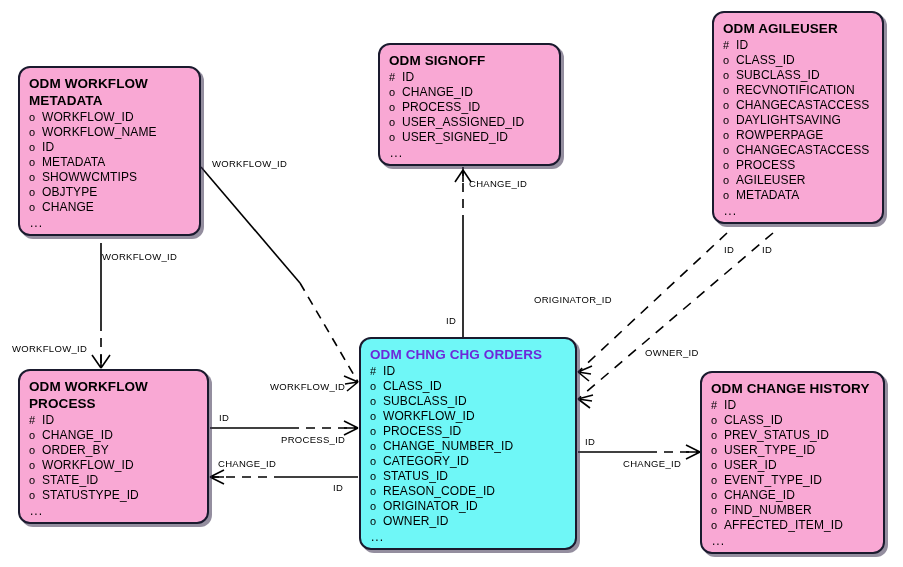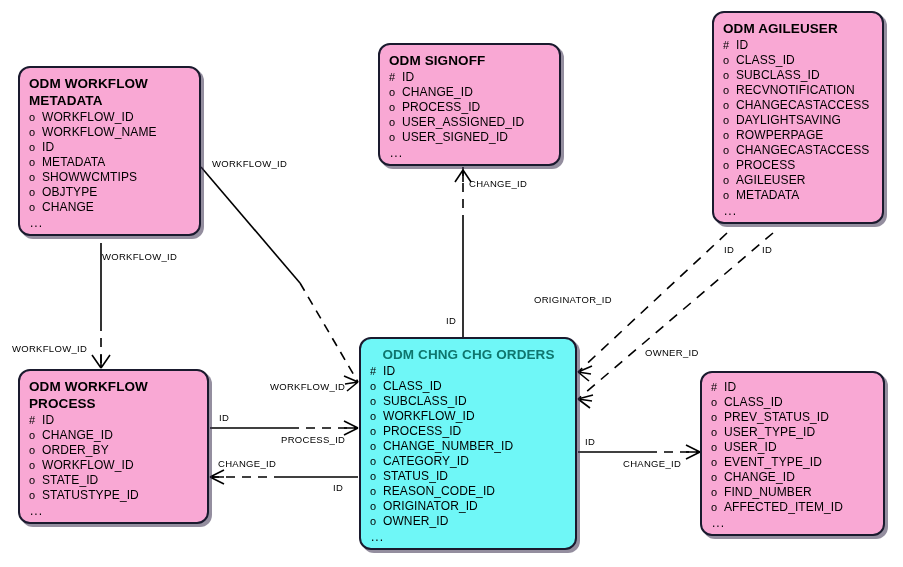"ODM CHNG CHG ORDERS" .entity.accent .ent-title { color: #0f766e -> #6d28d9; text-align: center -> none }
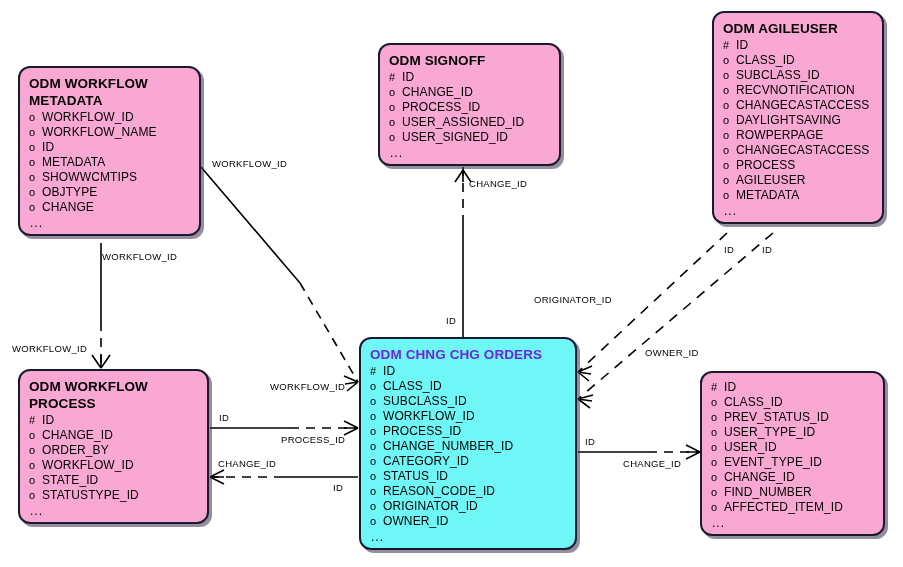"ODM CHANGE HISTORY" div.ent-title { html: none -> <div>ODM CHANGE HISTORY</div> }
